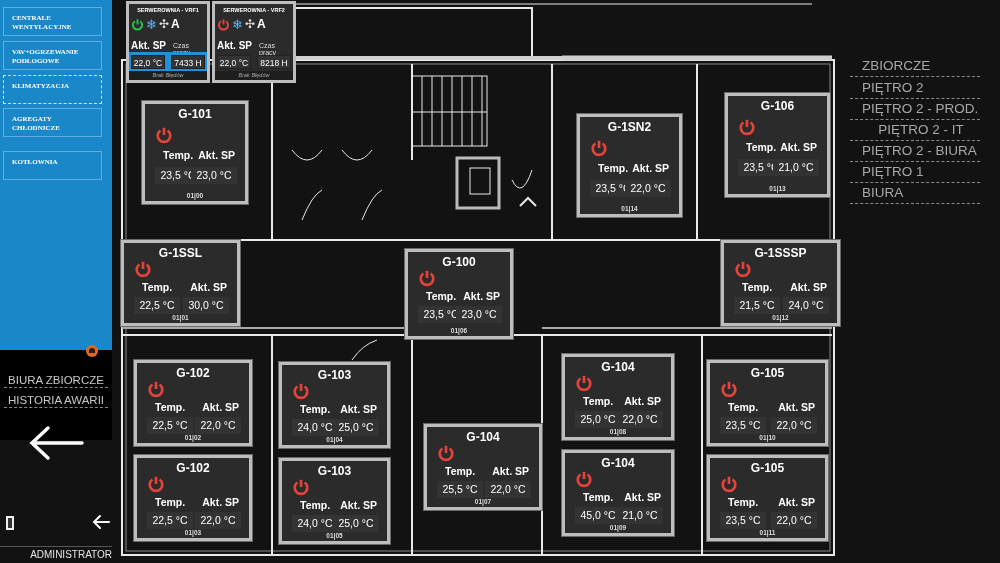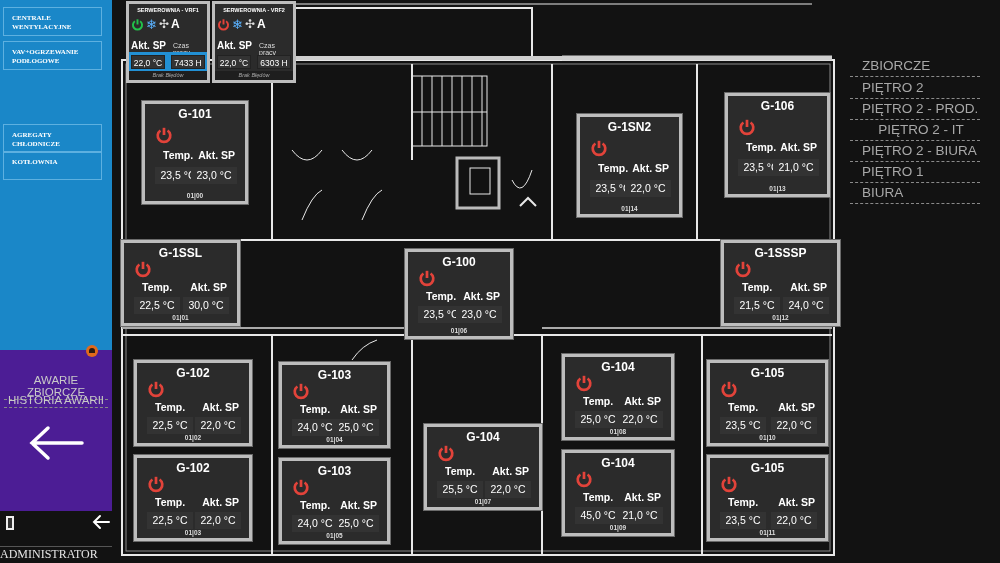"CENTRALE WENTYLACYJNE" #sidebar { background: #4c1d95 -> #000000; height: 511px -> 440px }
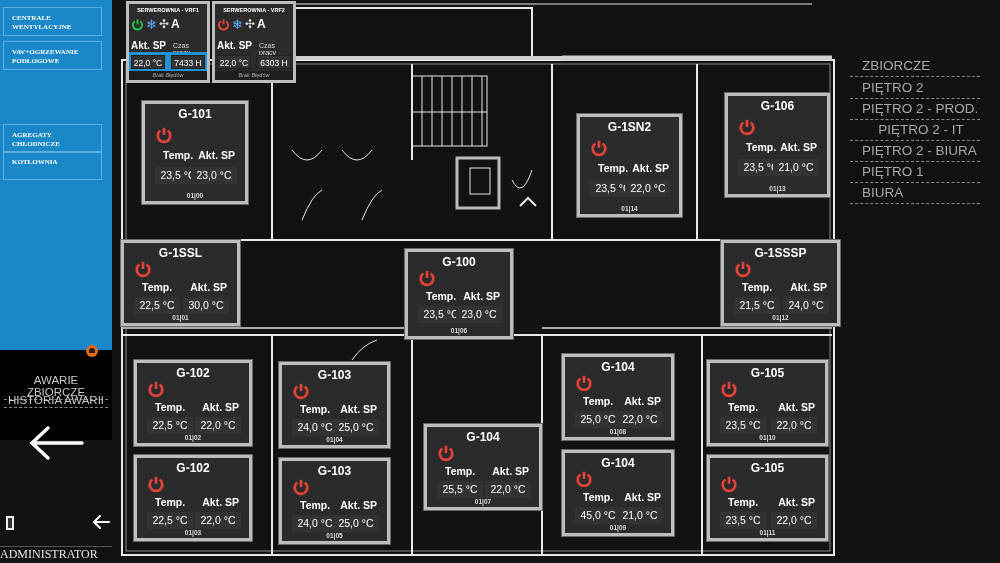"6303 H" div.v { text: 6303 -> 8218 }
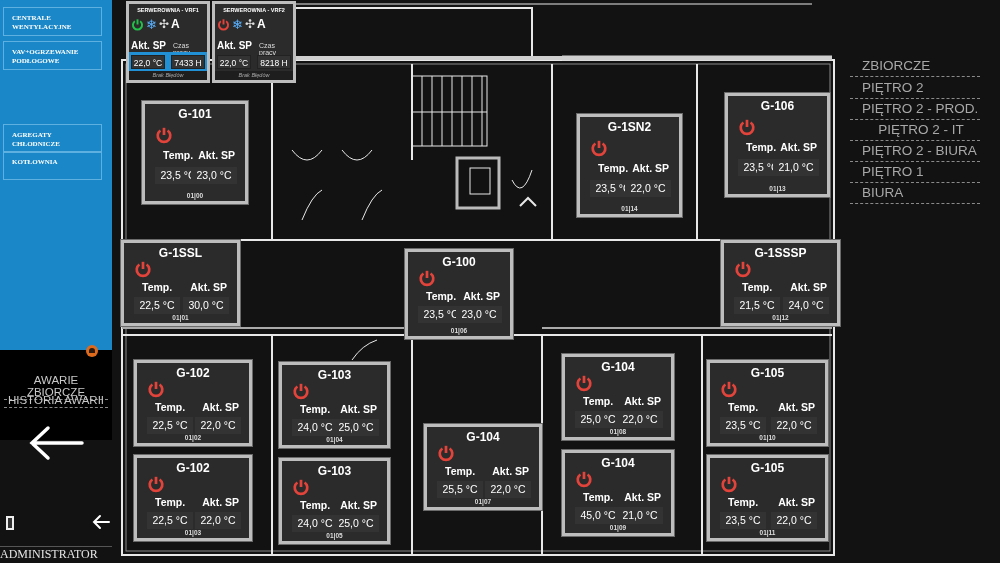"KLIMATYZACJA" div.nav-btn { html: none -> <div>KLIMATYZACJA</div> }
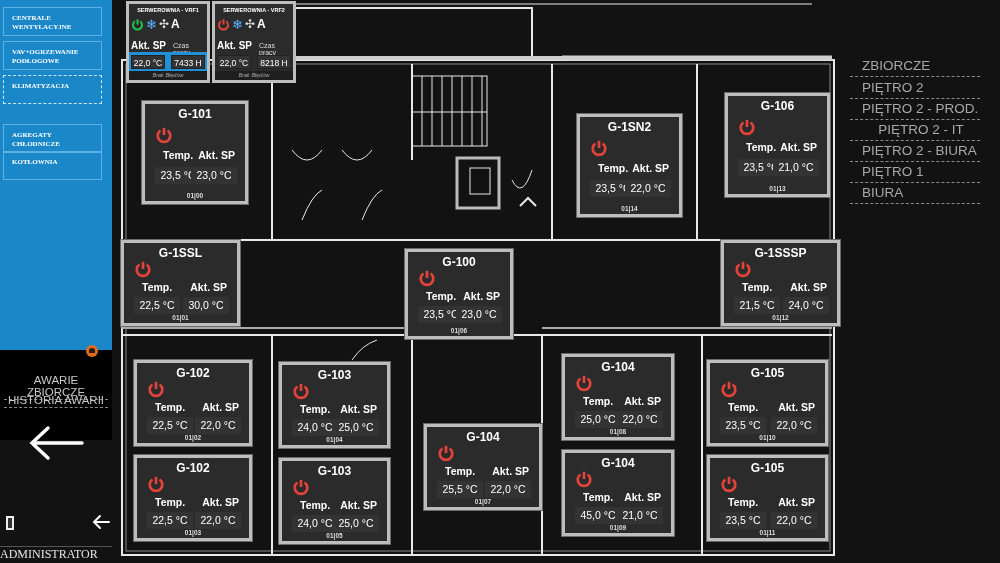"AGREGATY CHŁODNICZE" div.nav-btn { top: 124px -> 108px }
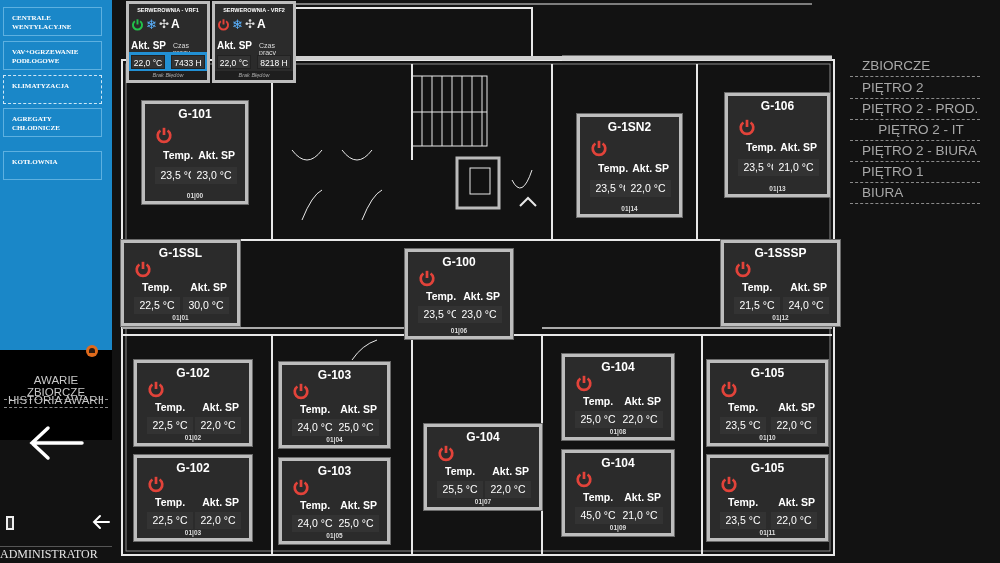"AWARIE ZBIORCZE" div.side-link { text: AWARIE -> BIURA }
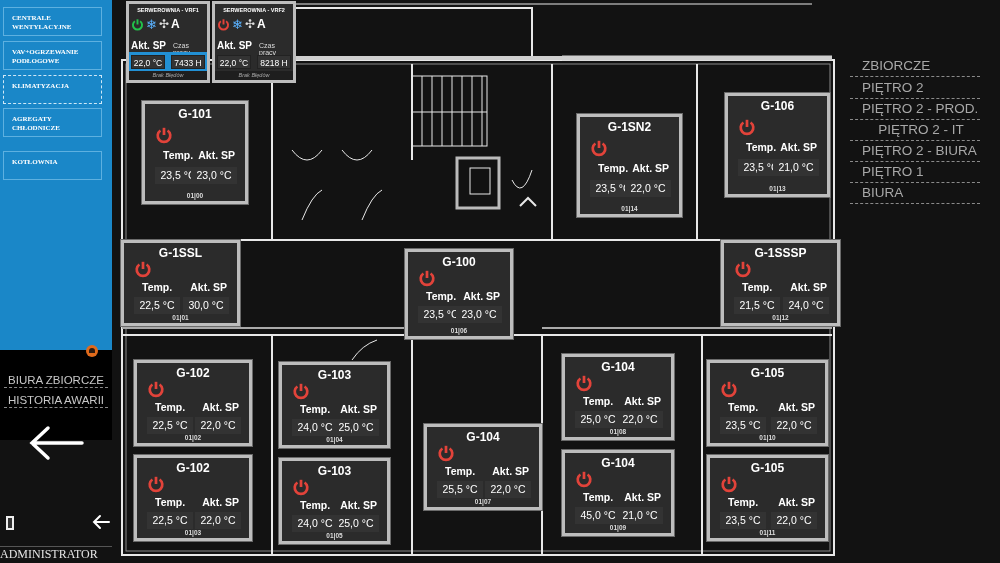"ADMINISTRATOR" #user-label { font-family: Liberation Serif, serif -> none; font-size: 12px -> 10px; text-align: left -> right }
